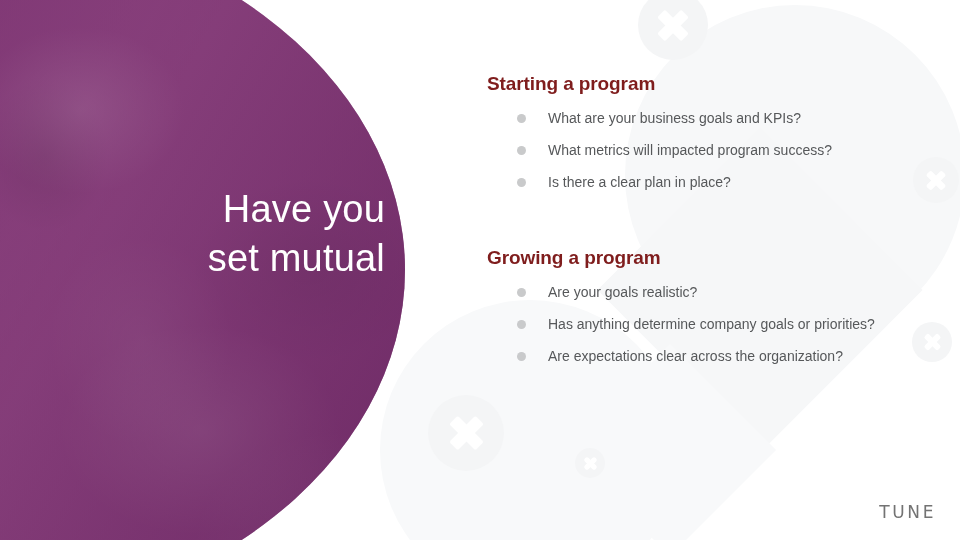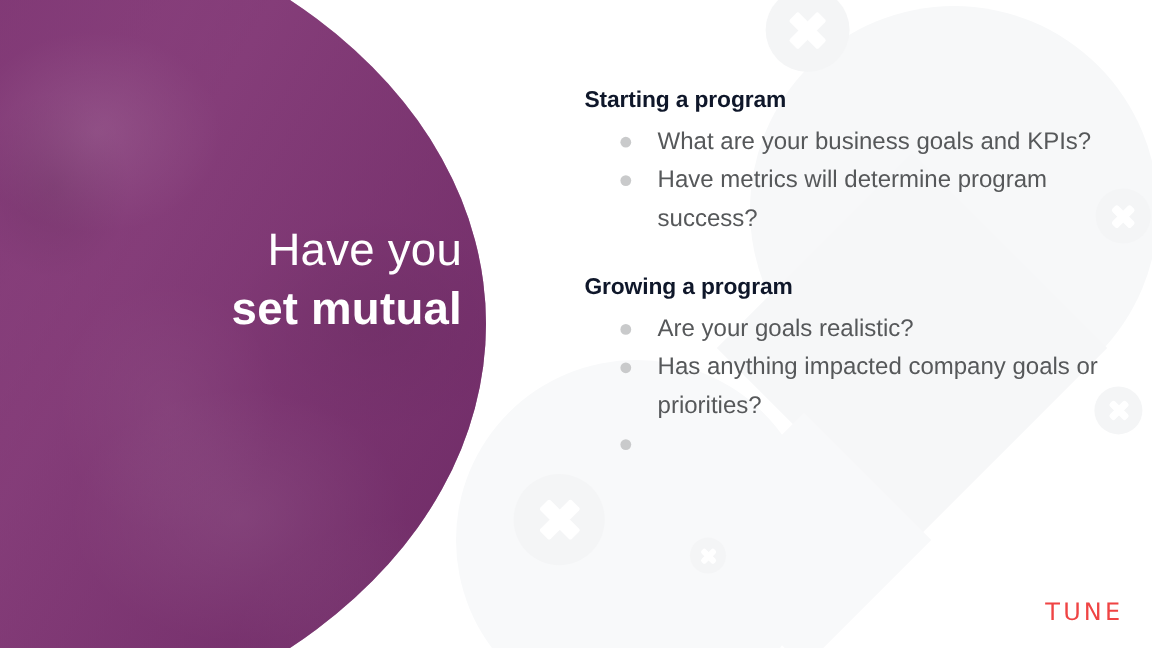"Starting a program" .group-heading { color: #0f172a -> #7f1d1d }
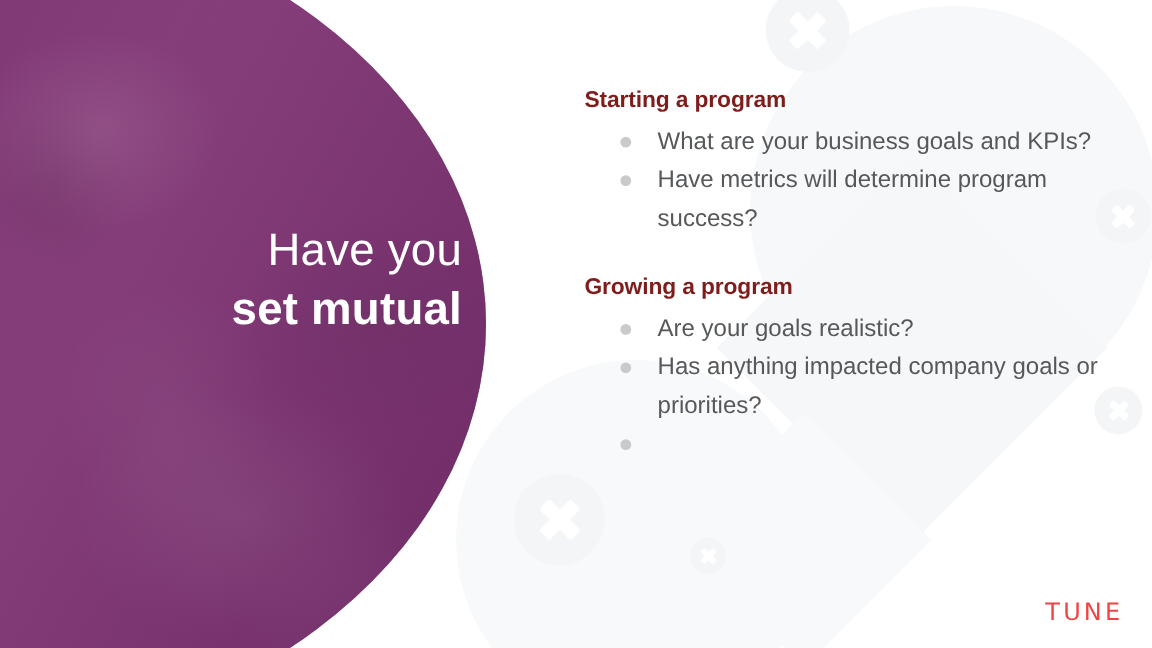"What are your business goals" .bullet-item { font-size: 20px -> 14px }
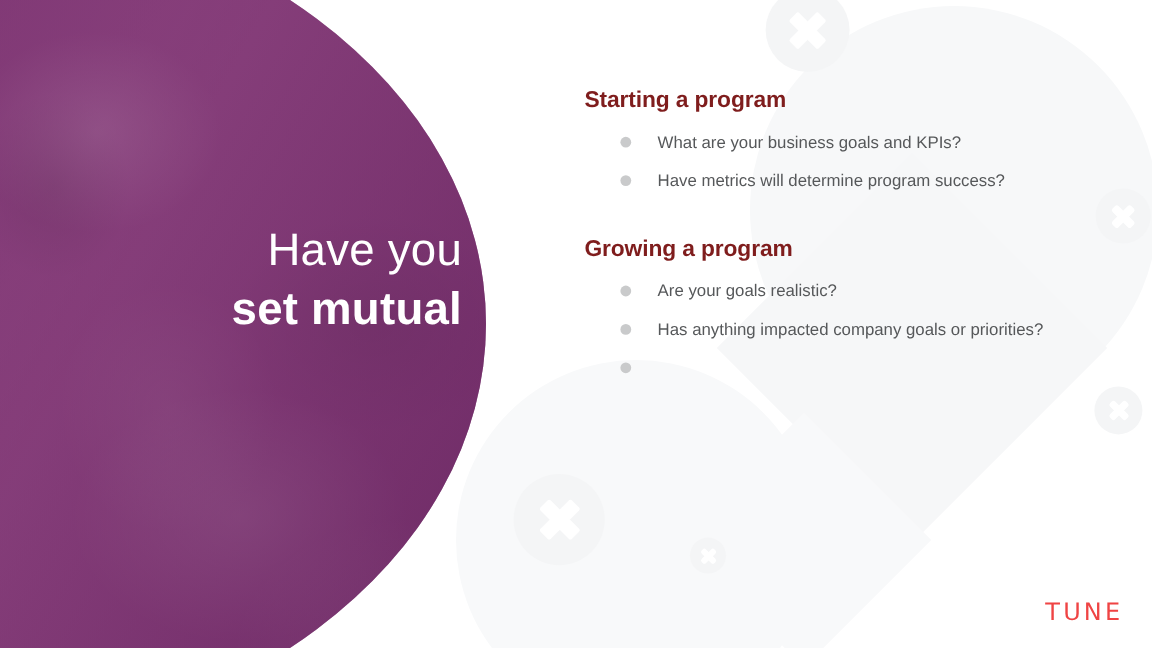"Have metrics will determine program" span { text: Have metrics will determine -> What metrics will impacted }
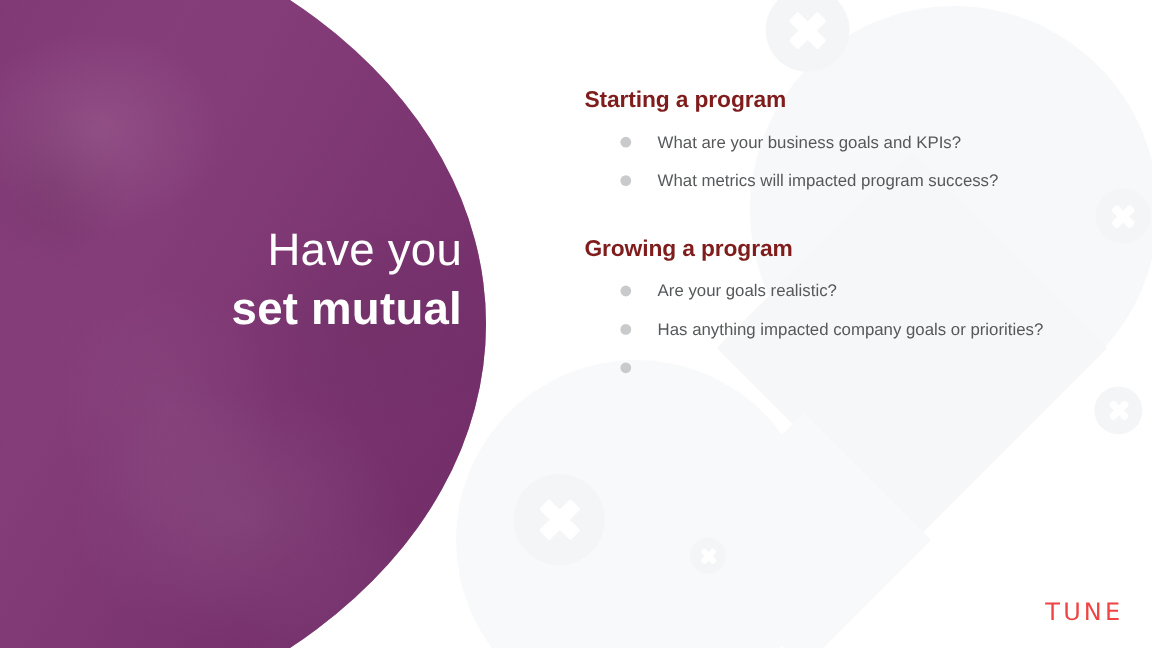"Is there a clear plan" li.bullet-item { html: none -> <li> <span></span> <span>Is there a clear plan in place?</span> </li> }
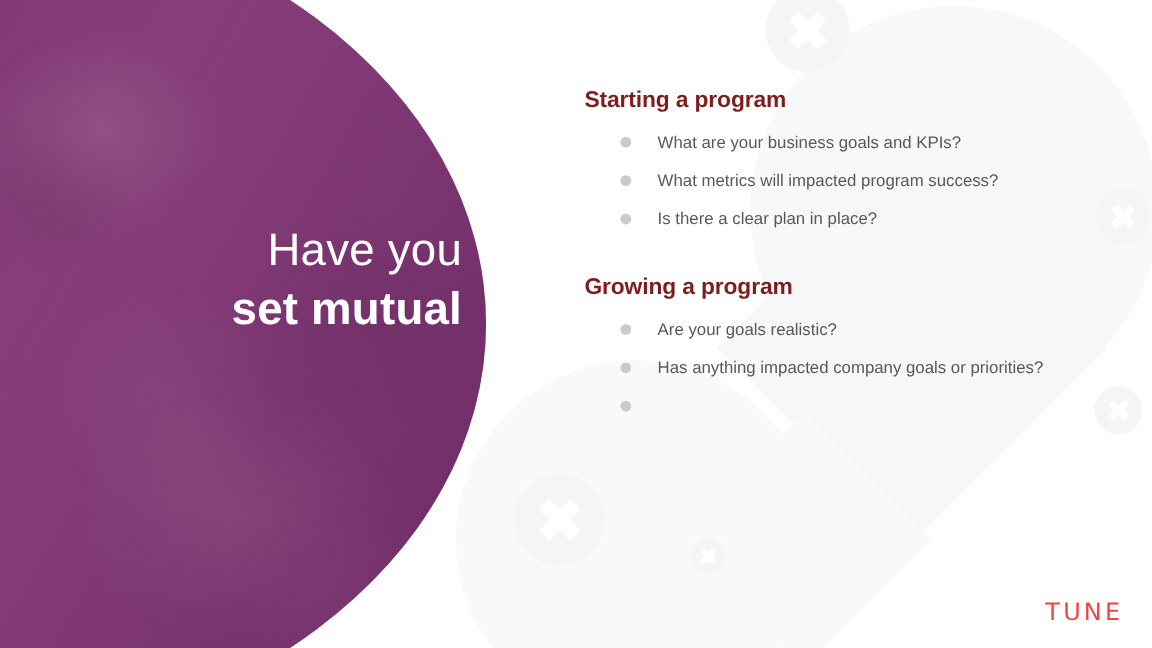"set mutual" .title-bold { font-weight: 700 -> 400 }
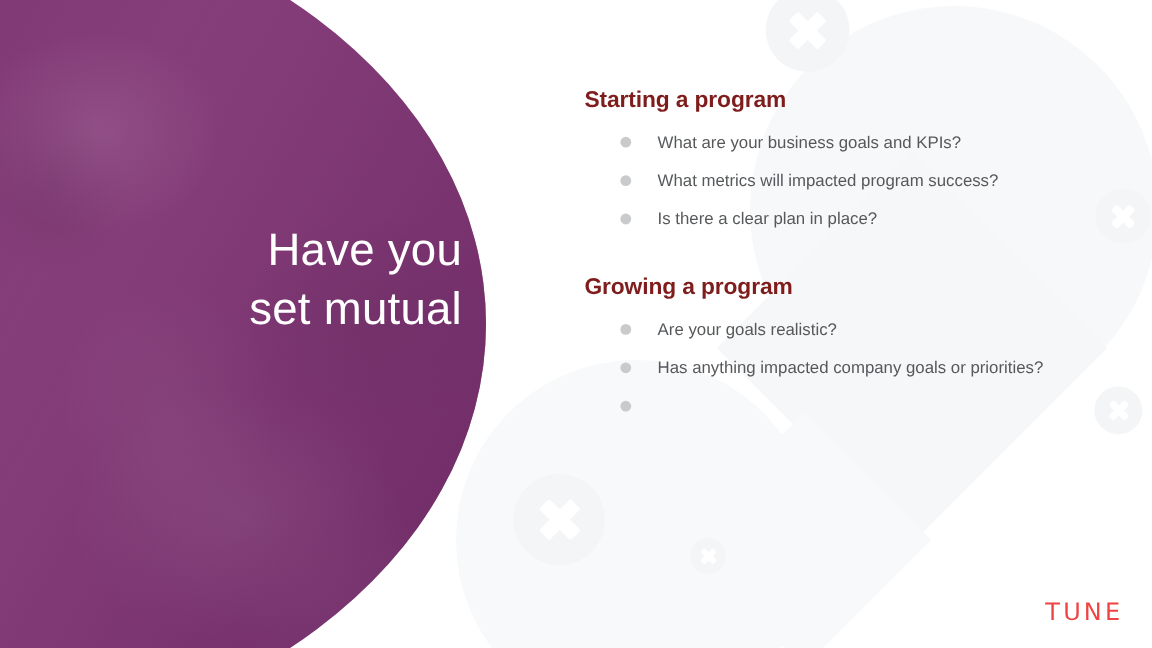"Growing a program" .group + .group { margin-top: 30px -> 48px }
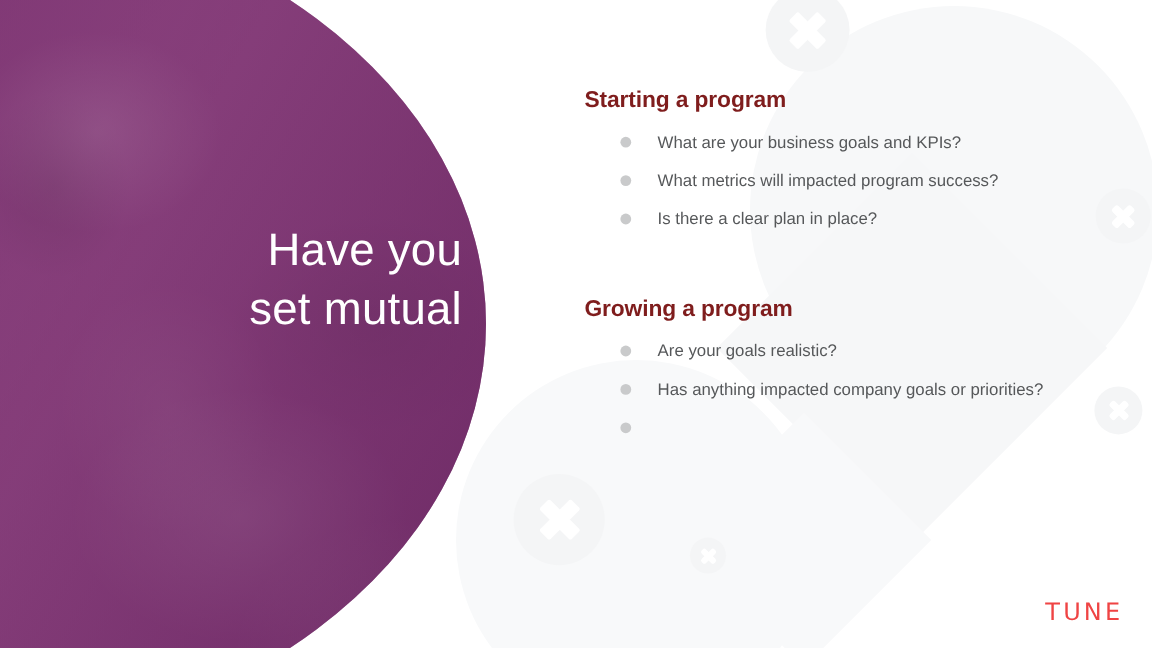"Has anything impacted company goals" span { text: impacted -> determine }
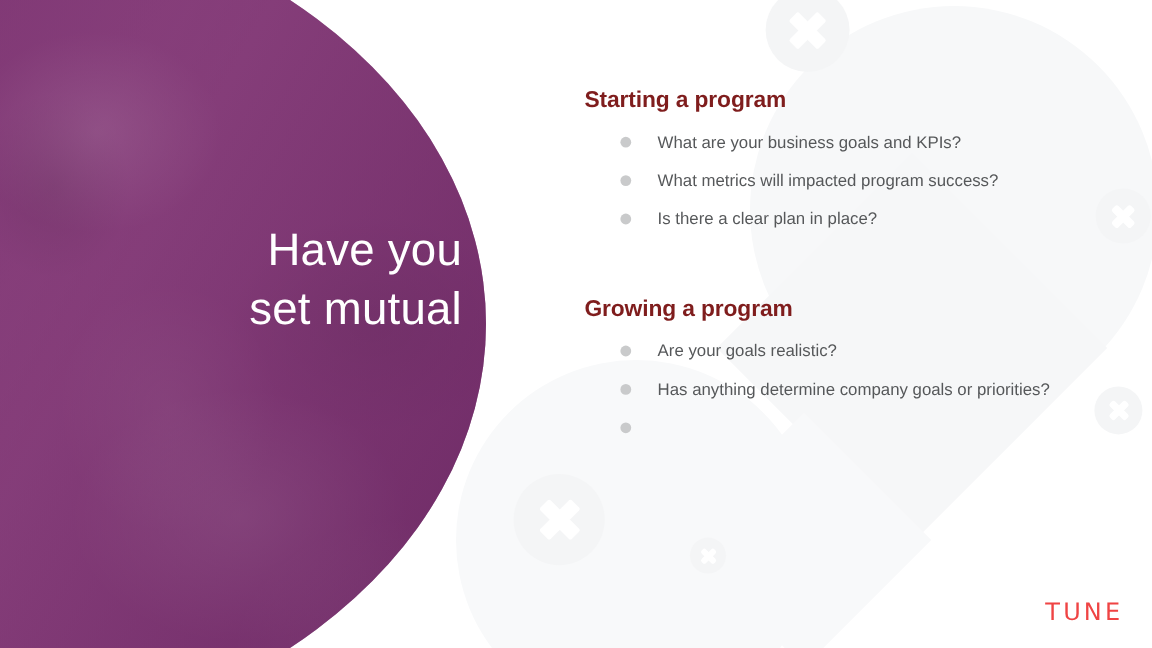"Are expectations clear across the" span { html: none -> <span>Are expectations clear across the organization?</span> }
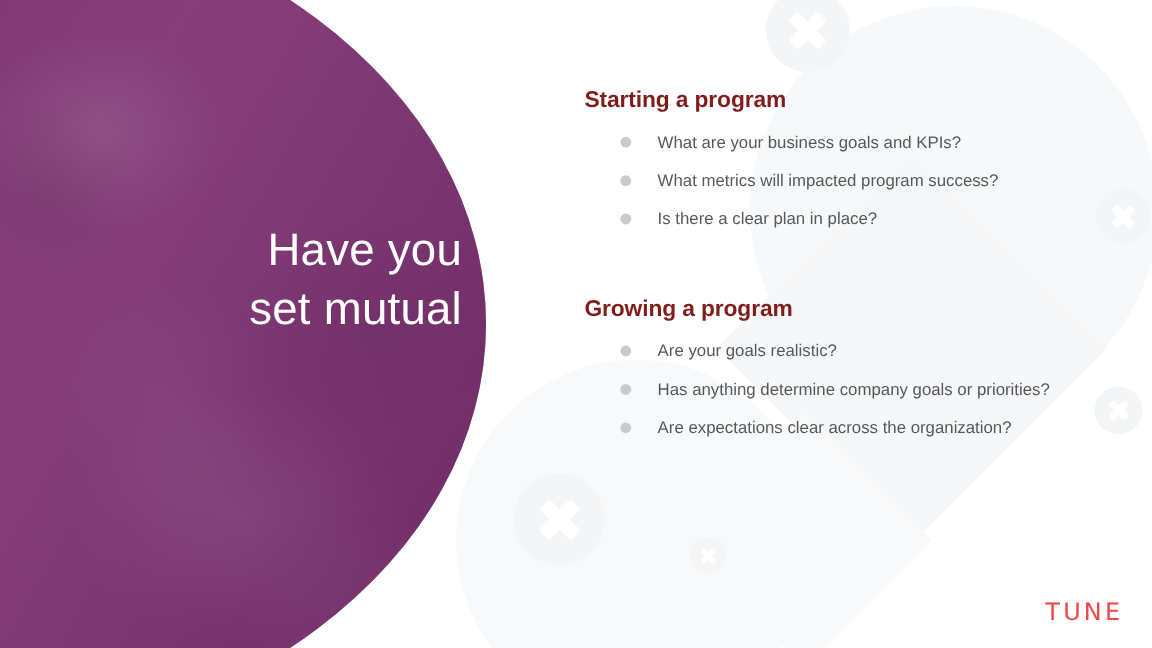"TUNE" .logo { color: #ef4444 -> #737373; font-size: 20px -> 17px }
